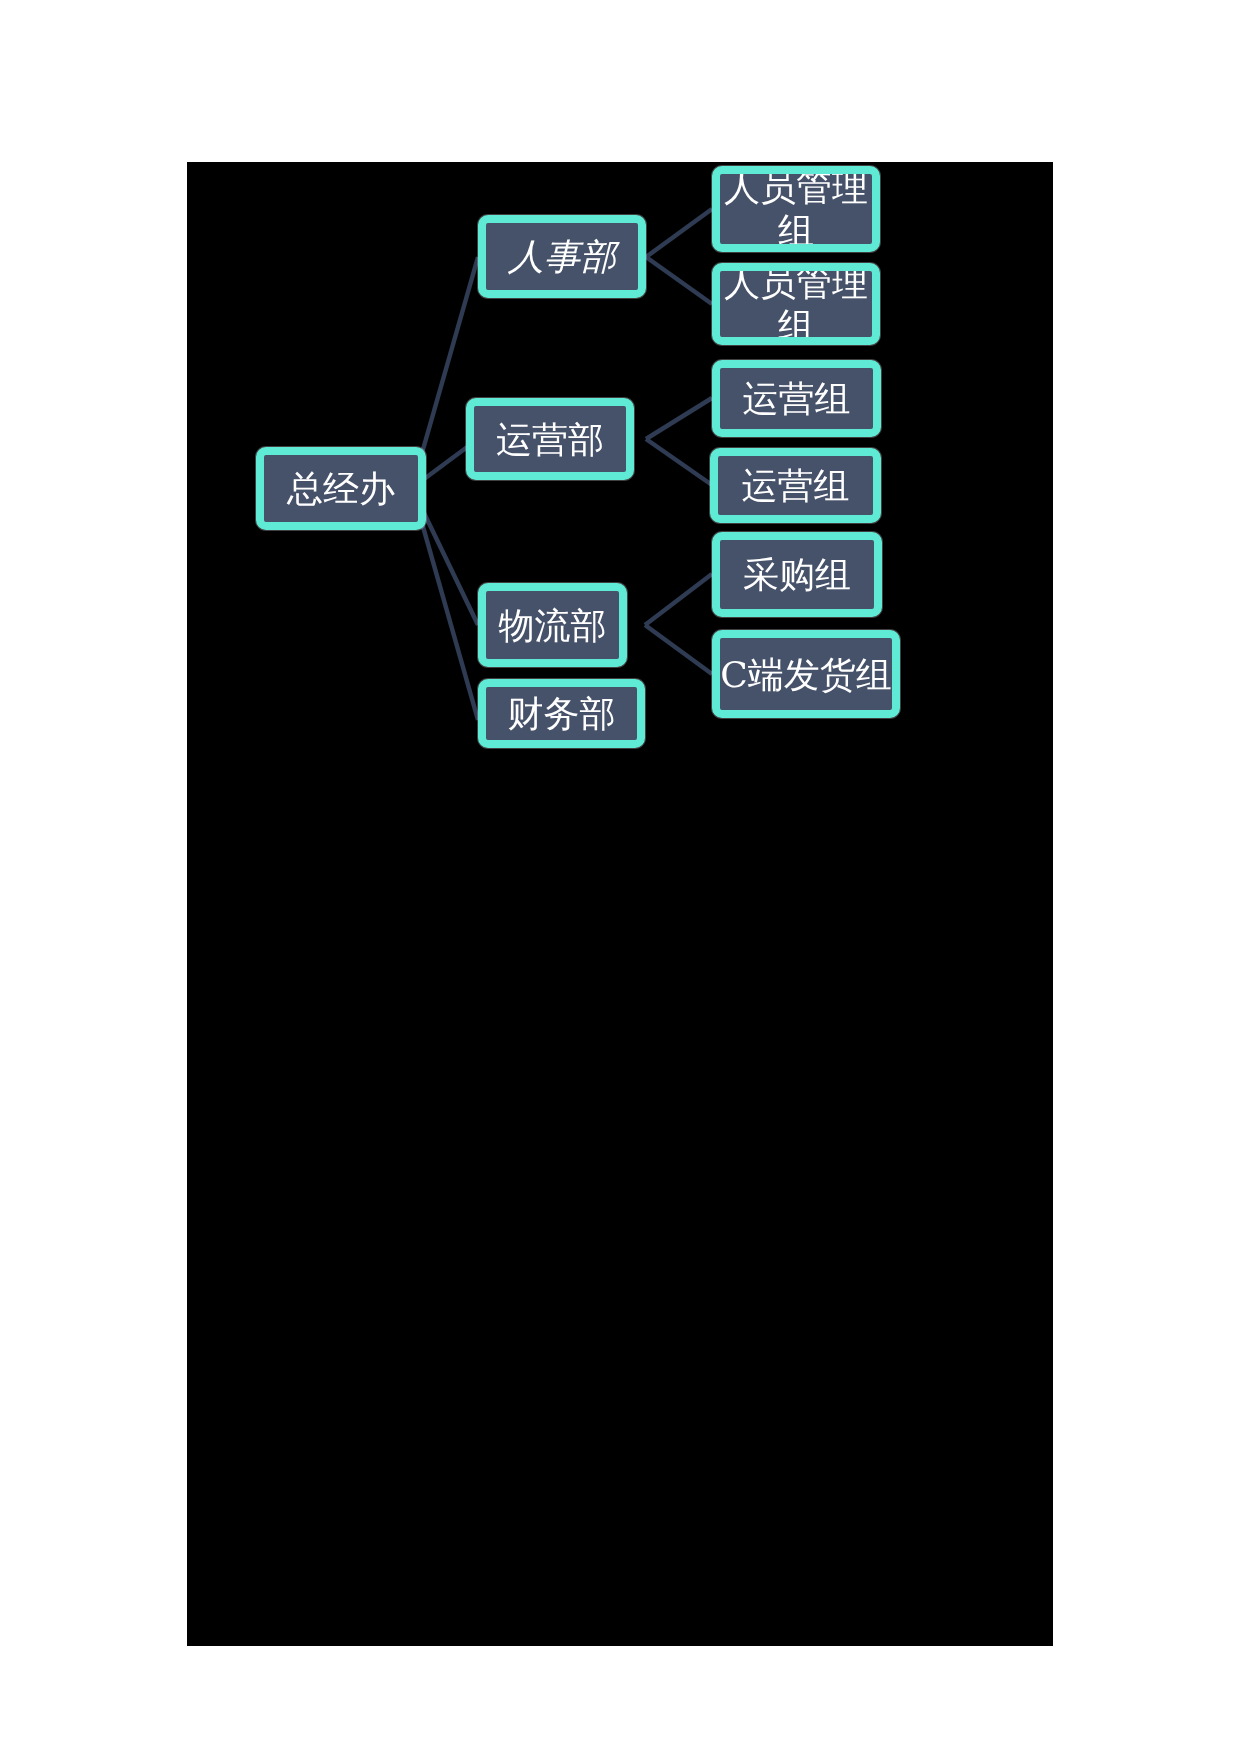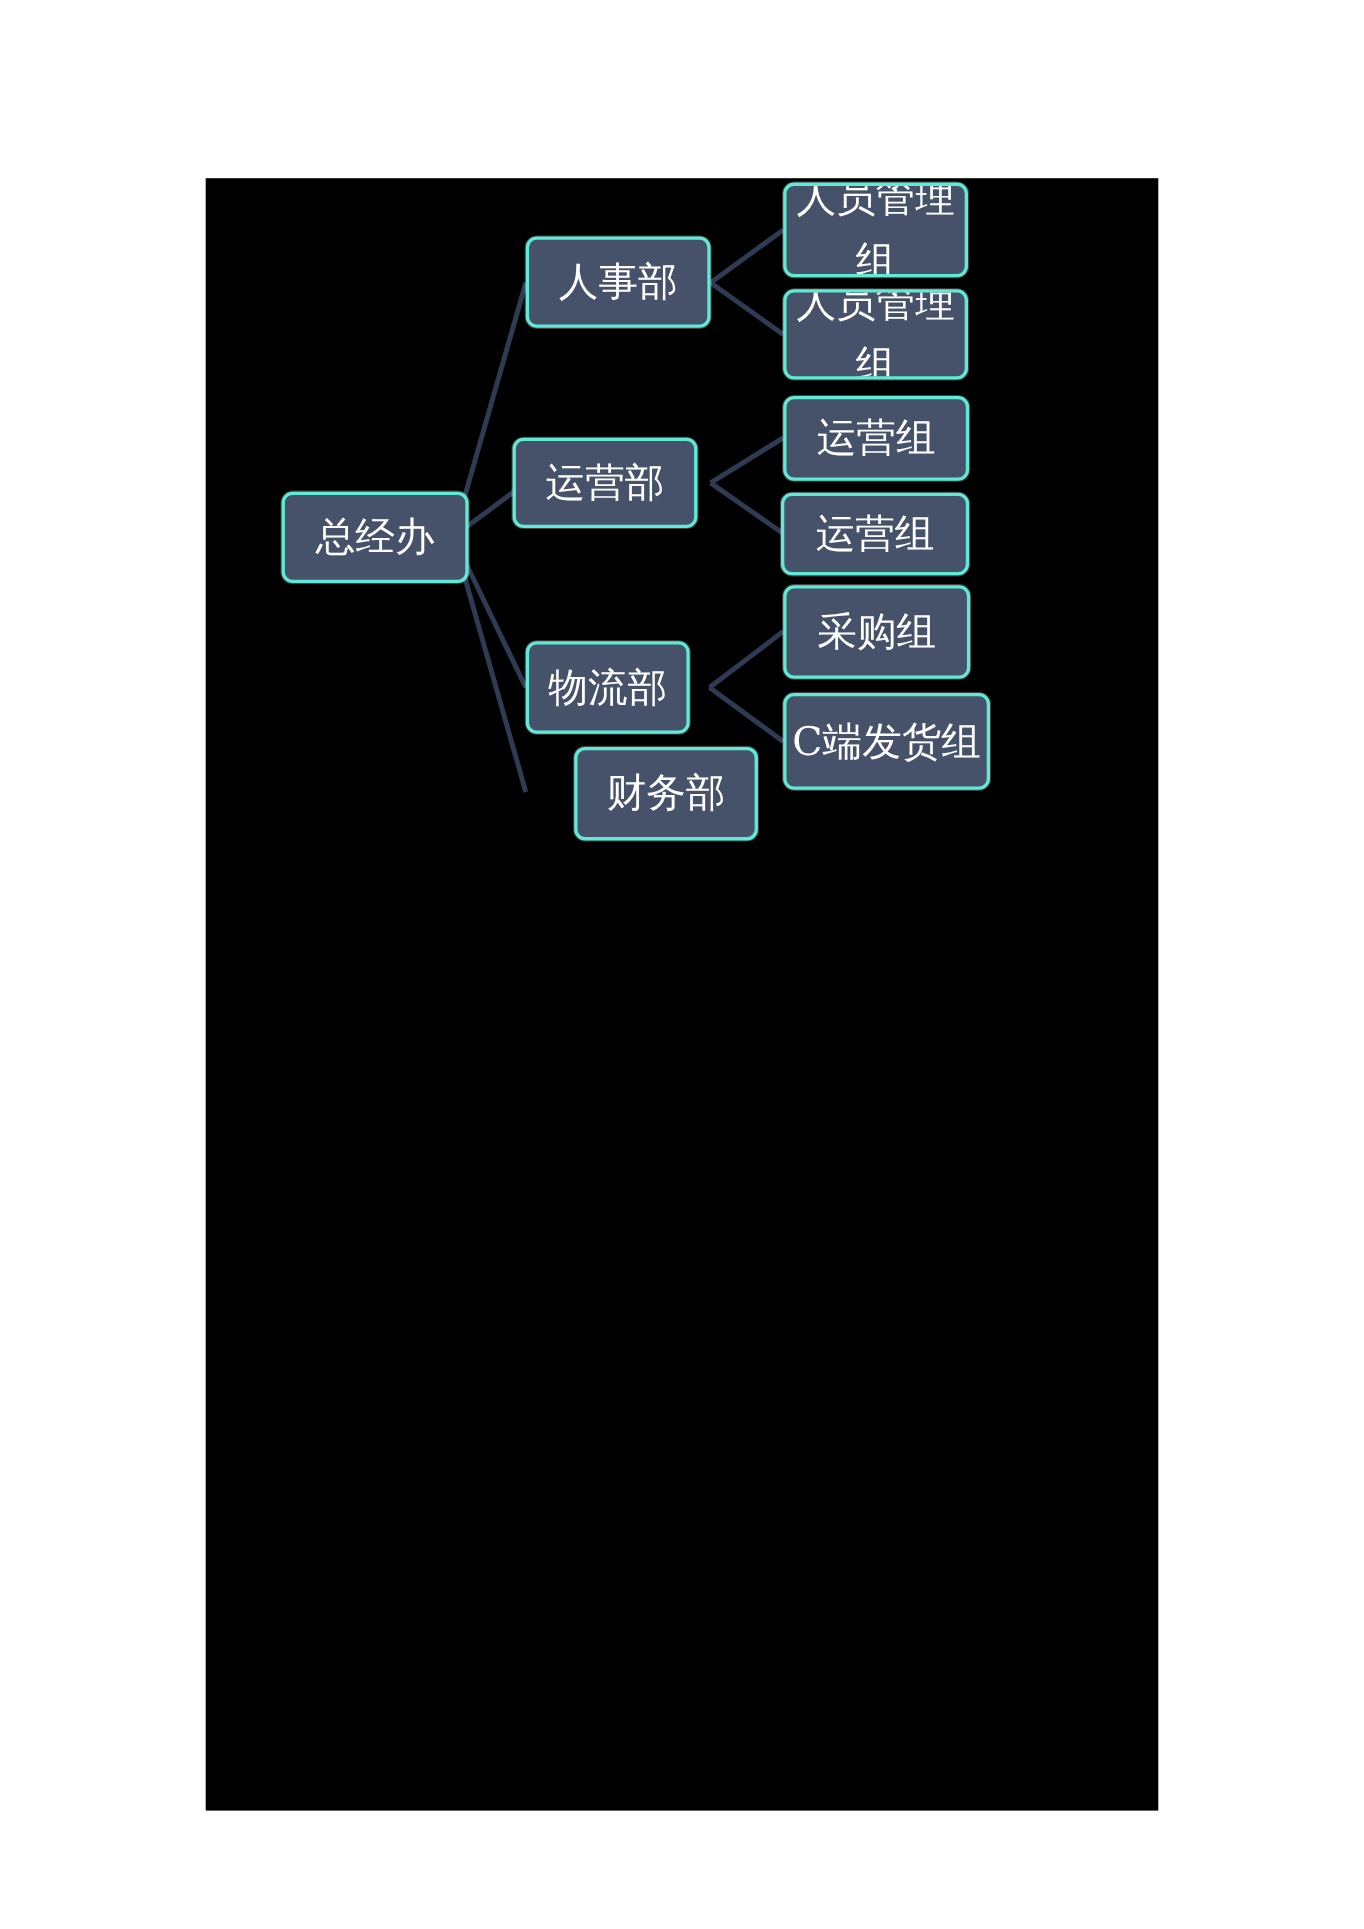"人员管理组" .node { border: 3px solid #5eead4 -> 8px solid #5eead4; line-height: 57px -> 43px }
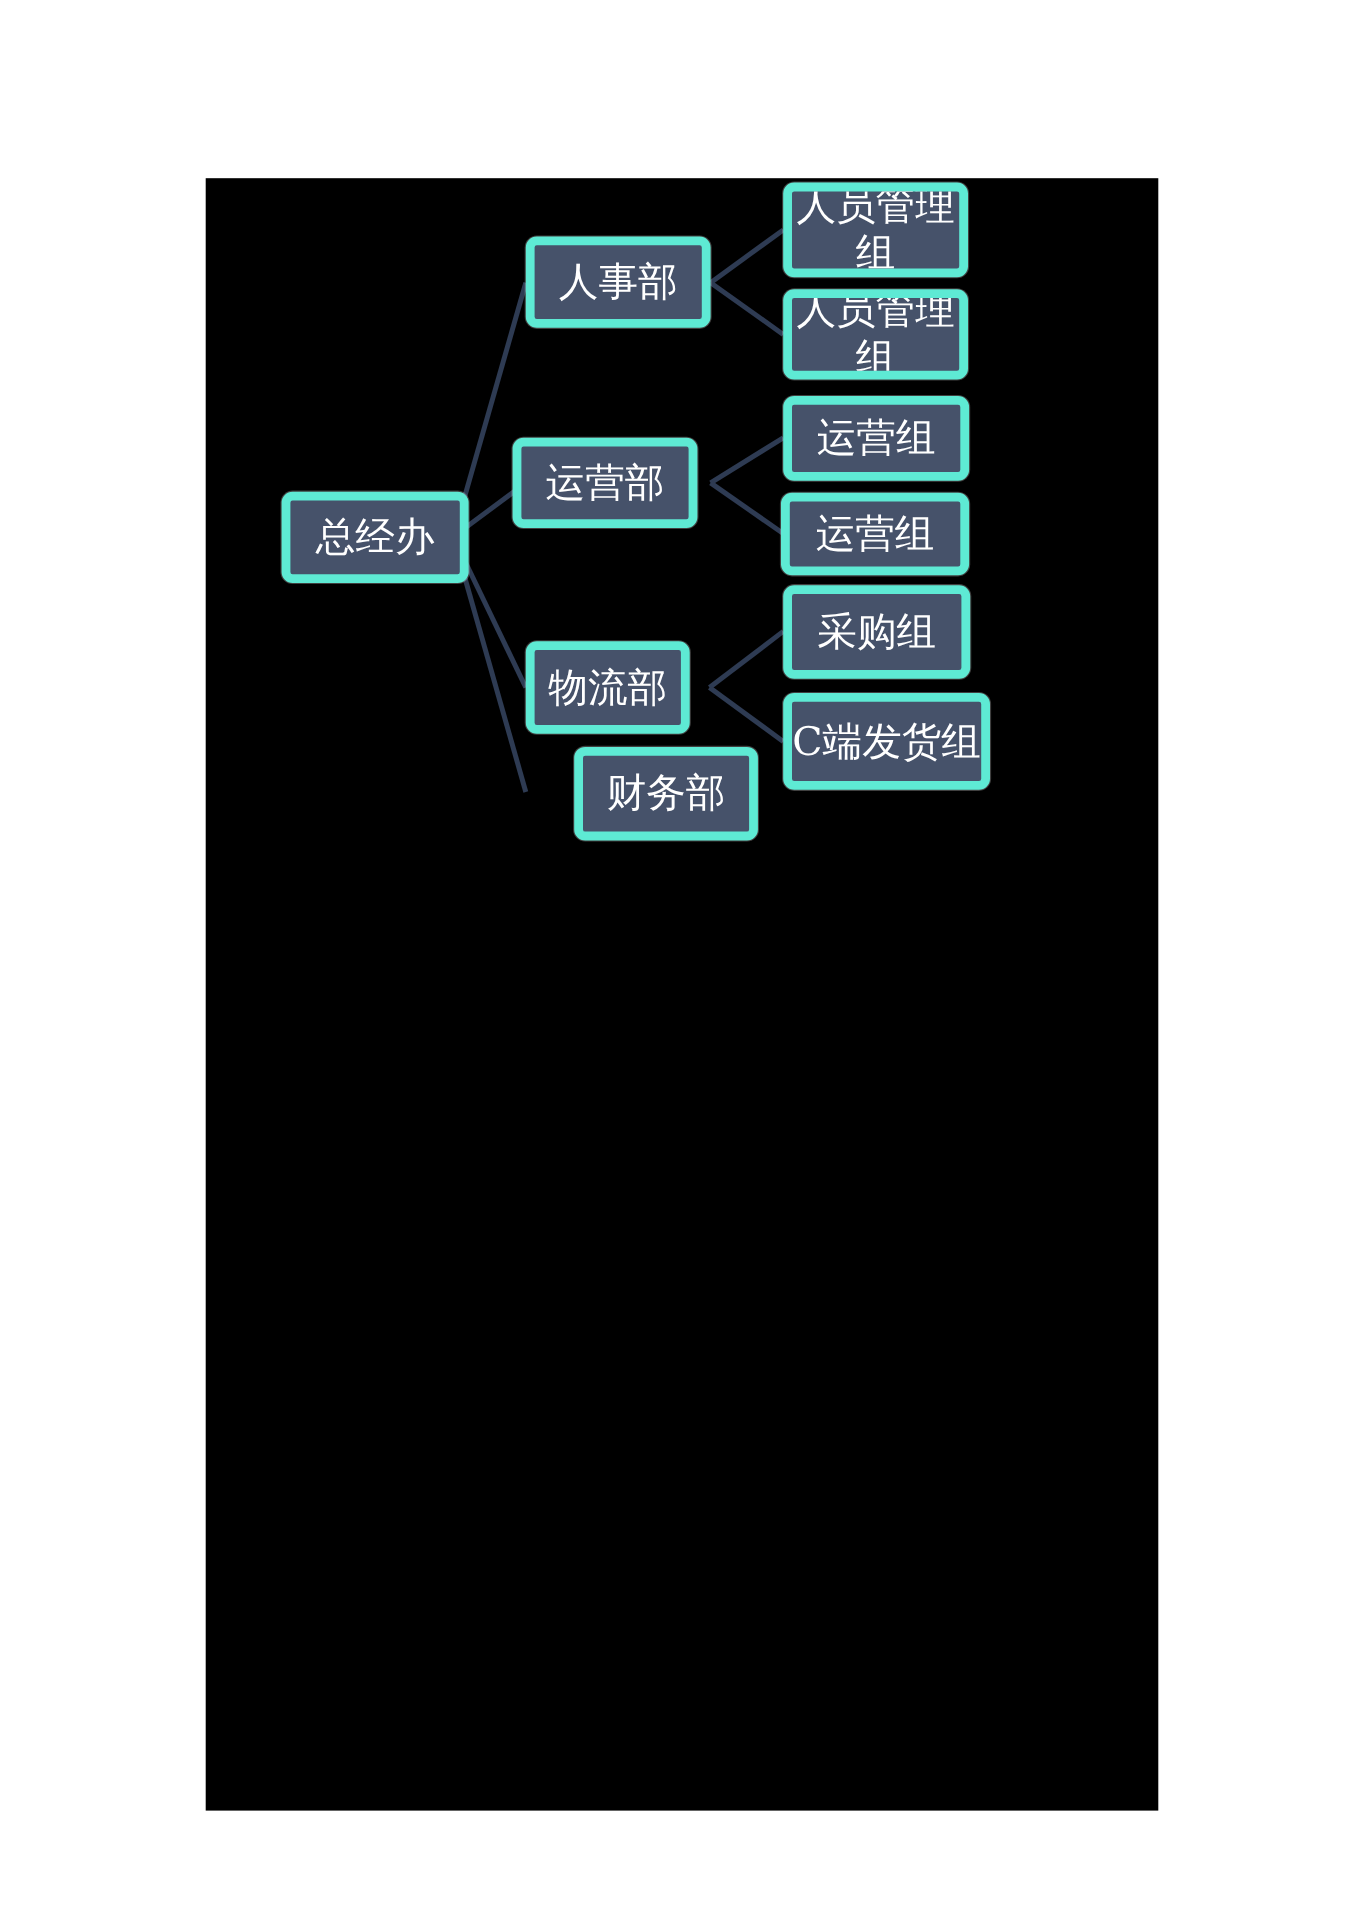"人事部" .n-hr { font-style: none -> italic }
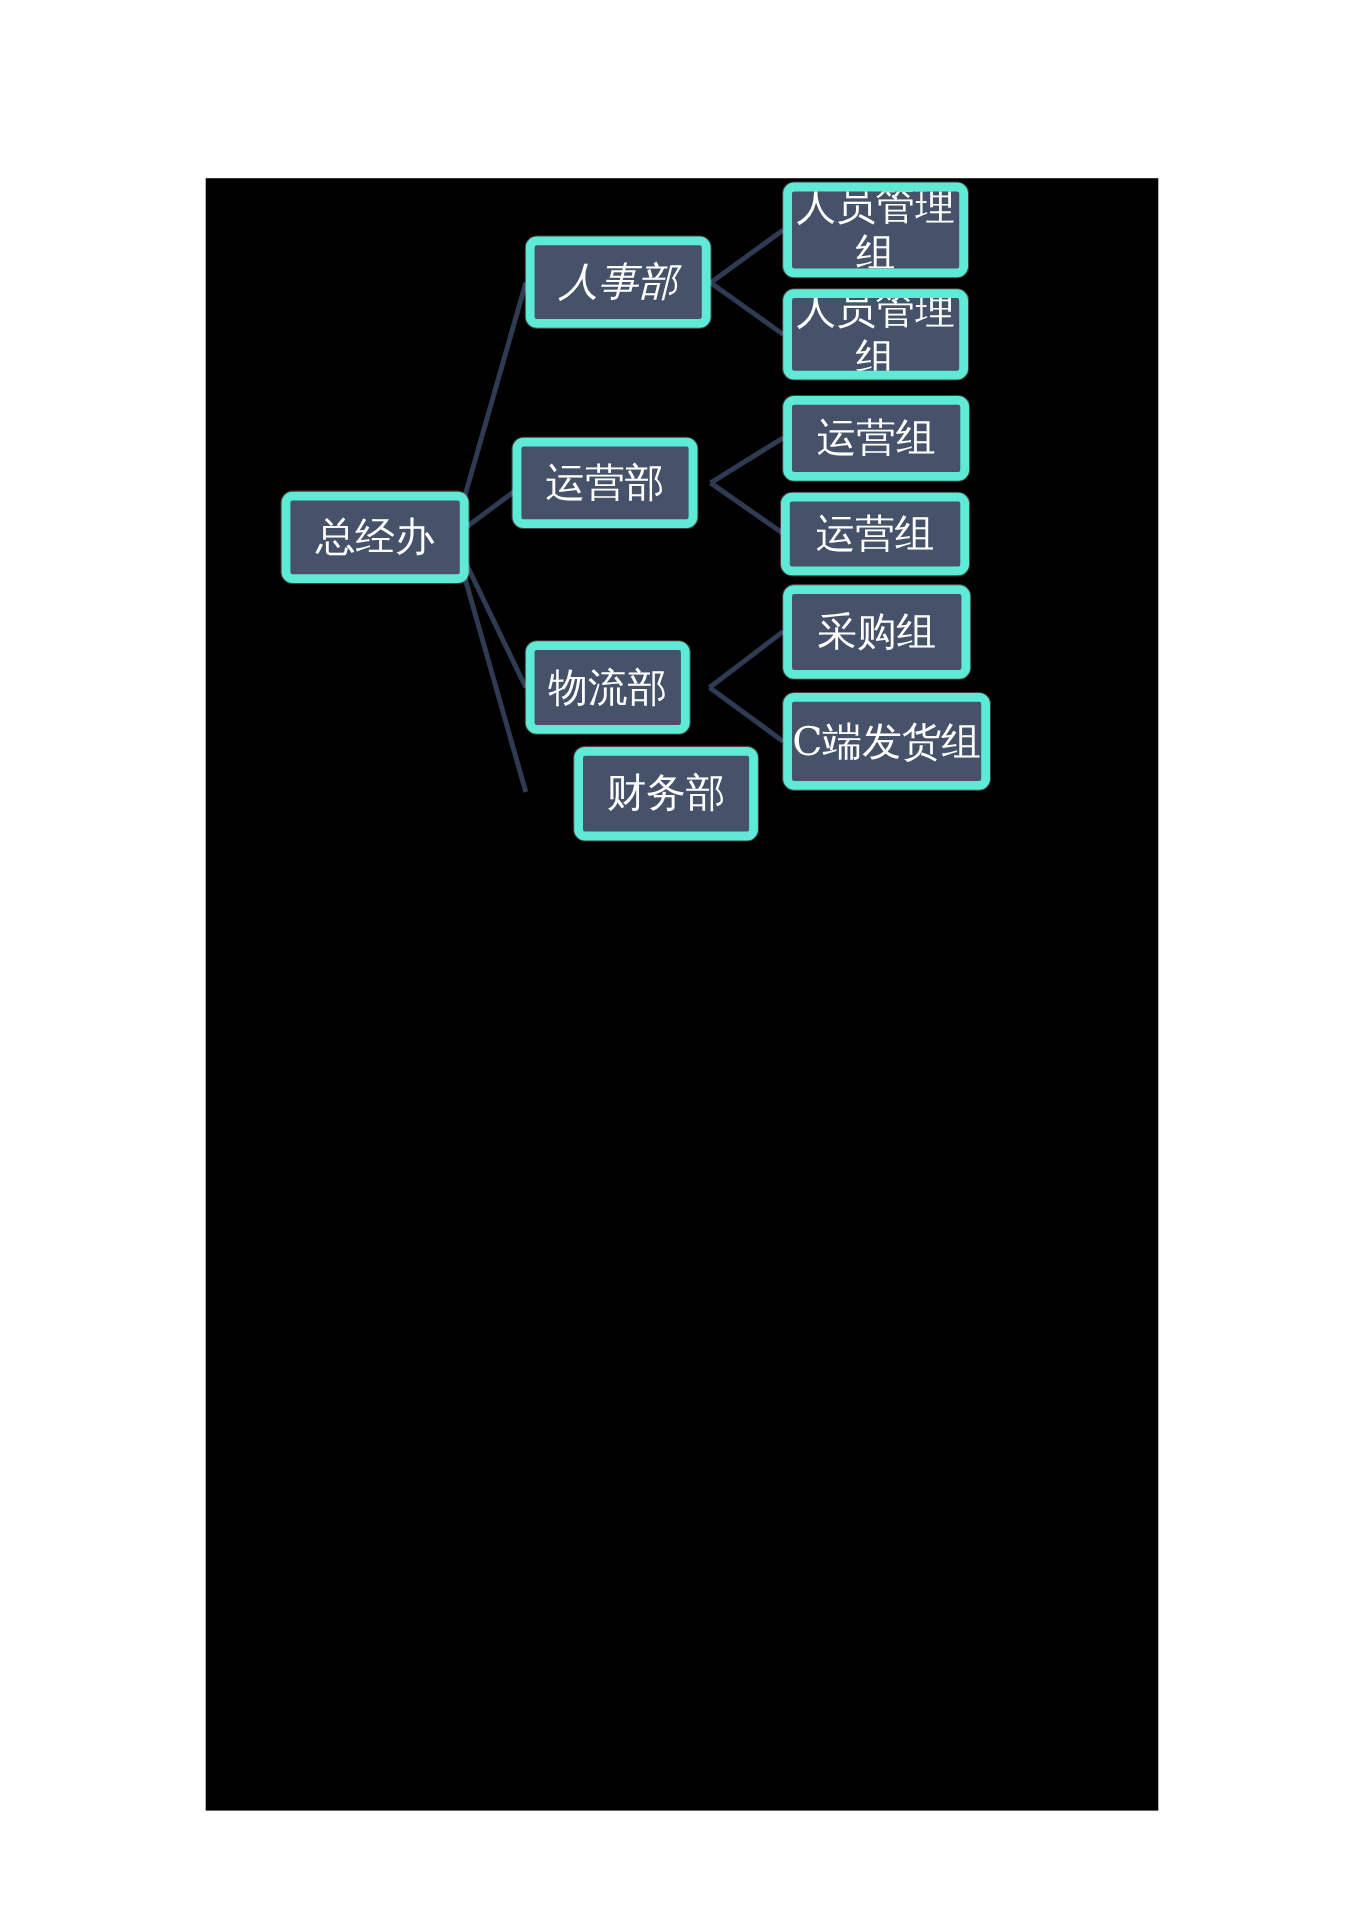"财务部" .n-fin { height: 85px -> 69px; margin-left: 44px -> none }
